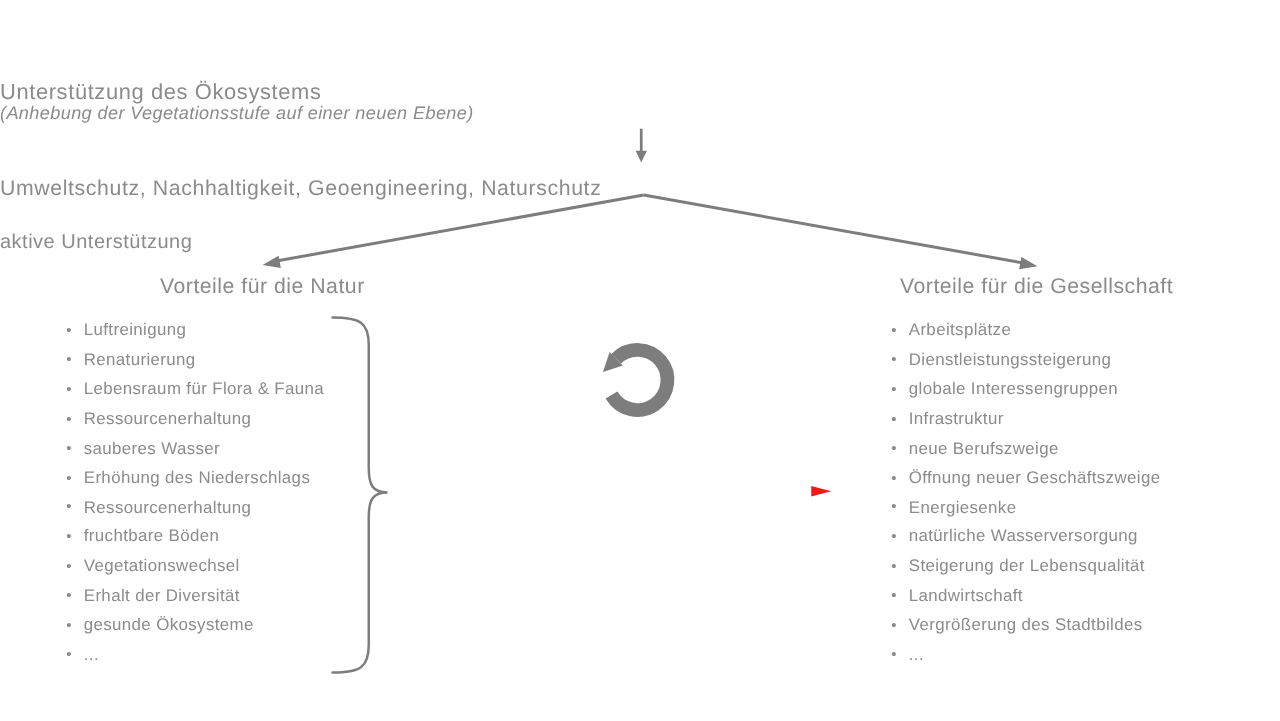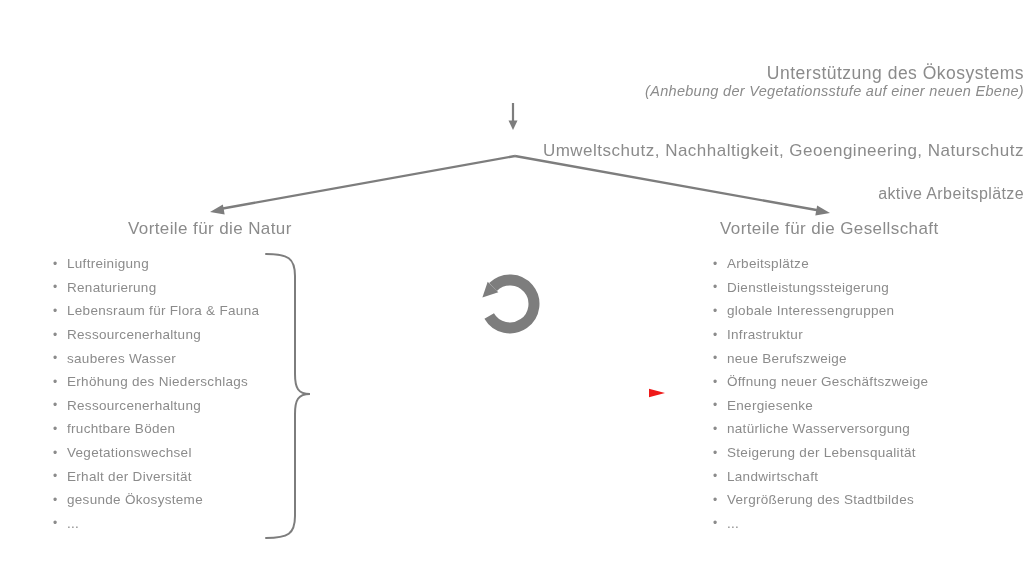"Unterstützung des Ökosystems" .center-text { text-align: right -> left }
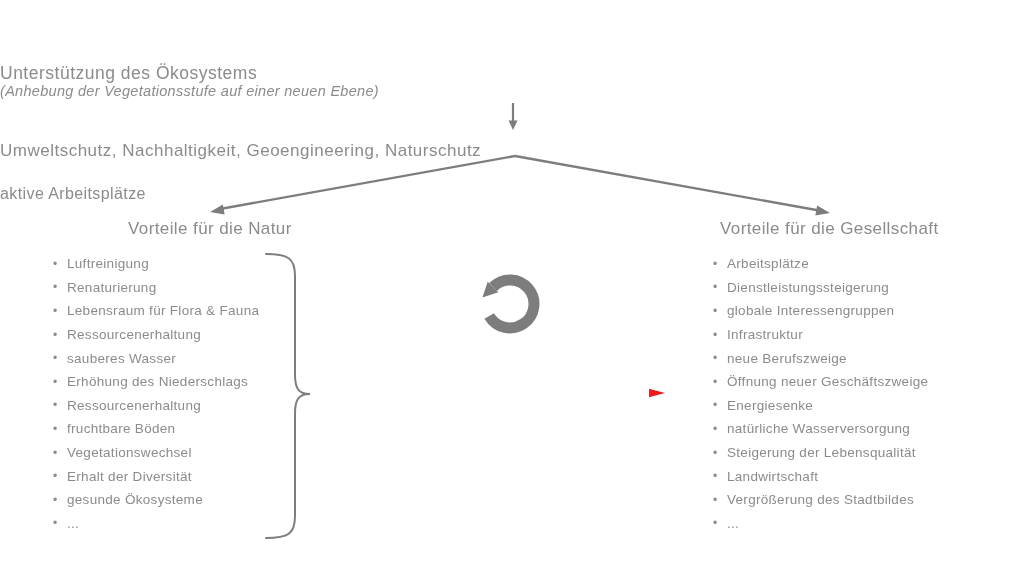"aktive Arbeitsplätze" div.abs { text: Arbeitsplätze -> Unterstützung }
